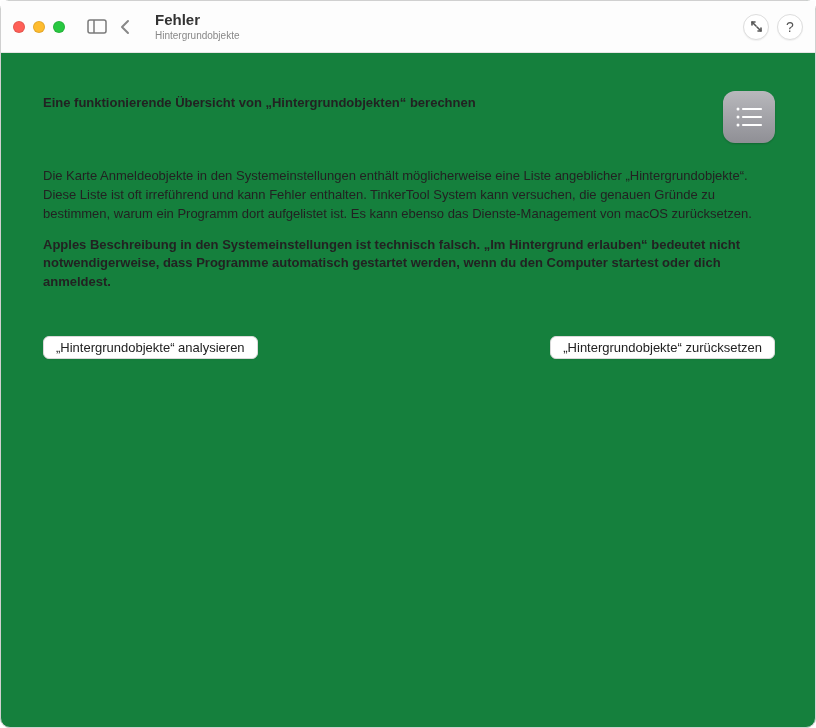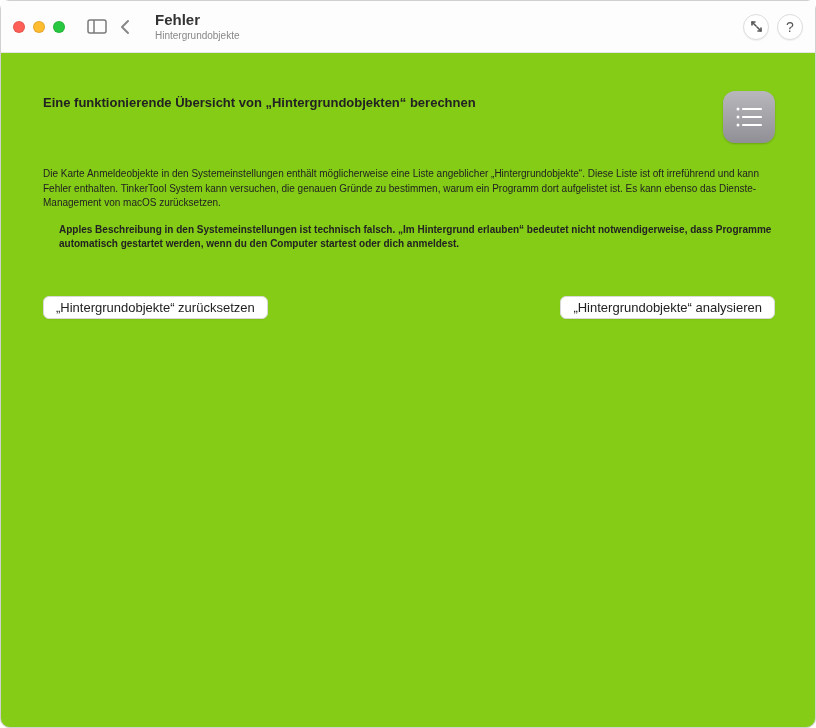"Fehler" .window { background: #84cc16 -> #15803d }
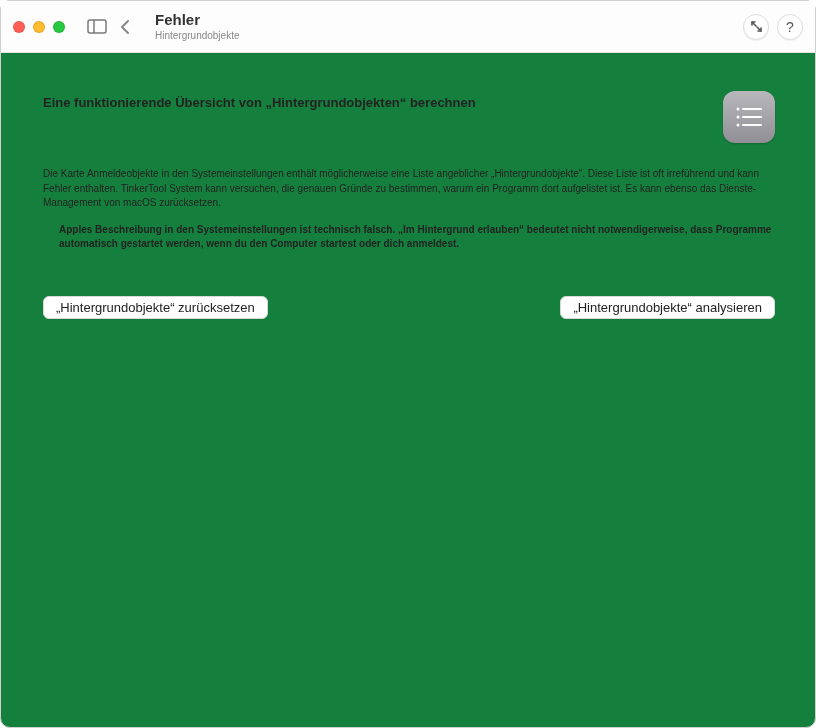"Die Karte Anmeldeobjekte in den" .body-text { font-size: 10px -> 13px }
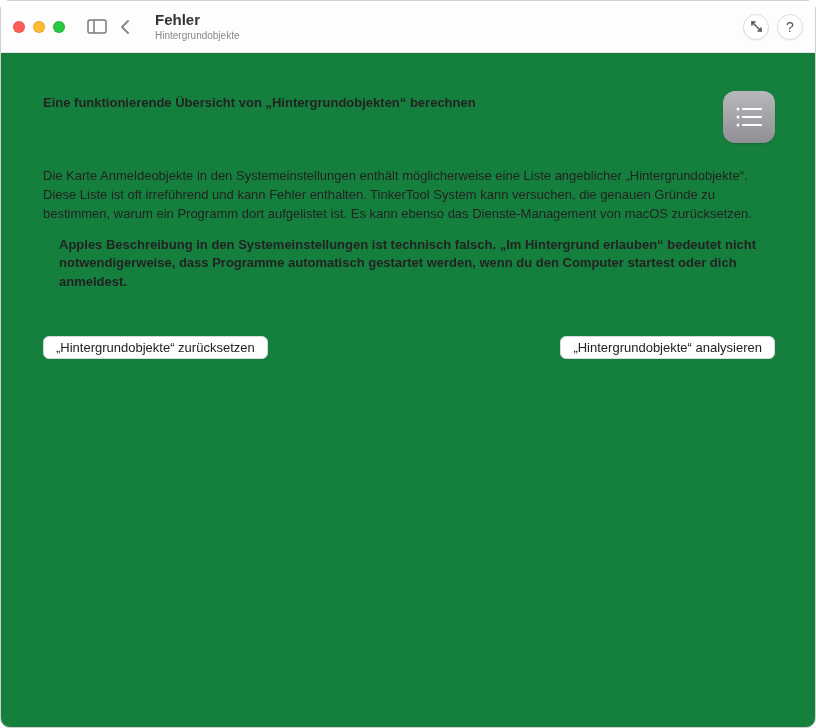"Apples Beschreibung in den" .body-text.bold { margin-left: 16px -> none }
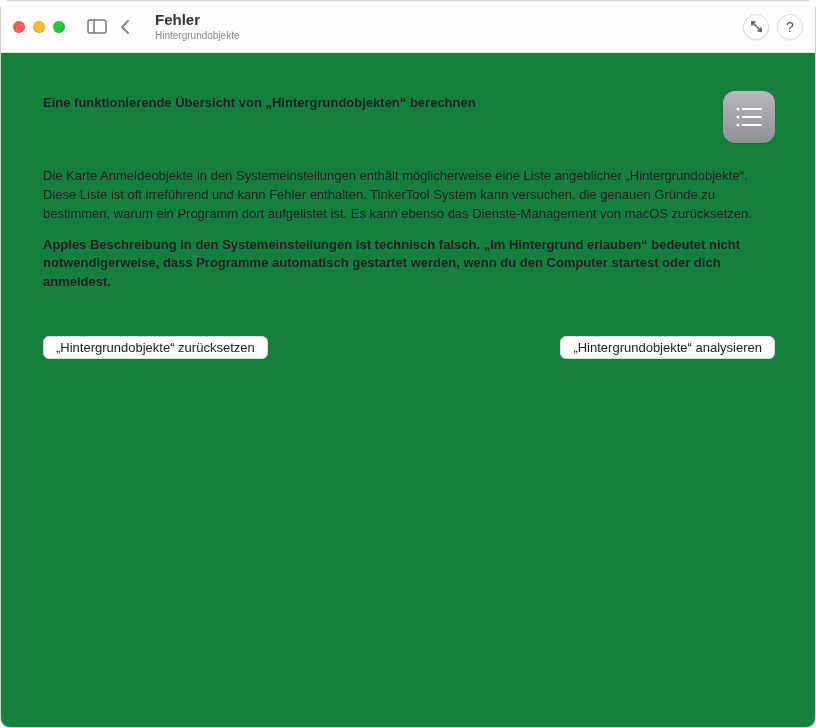"„Hintergrundobjekte“ zurücksetzen" button.mac-button { order: before "„Hintergrundobjekte“ analysieren" -> after "„Hintergrundobjekte“ analysieren" }
